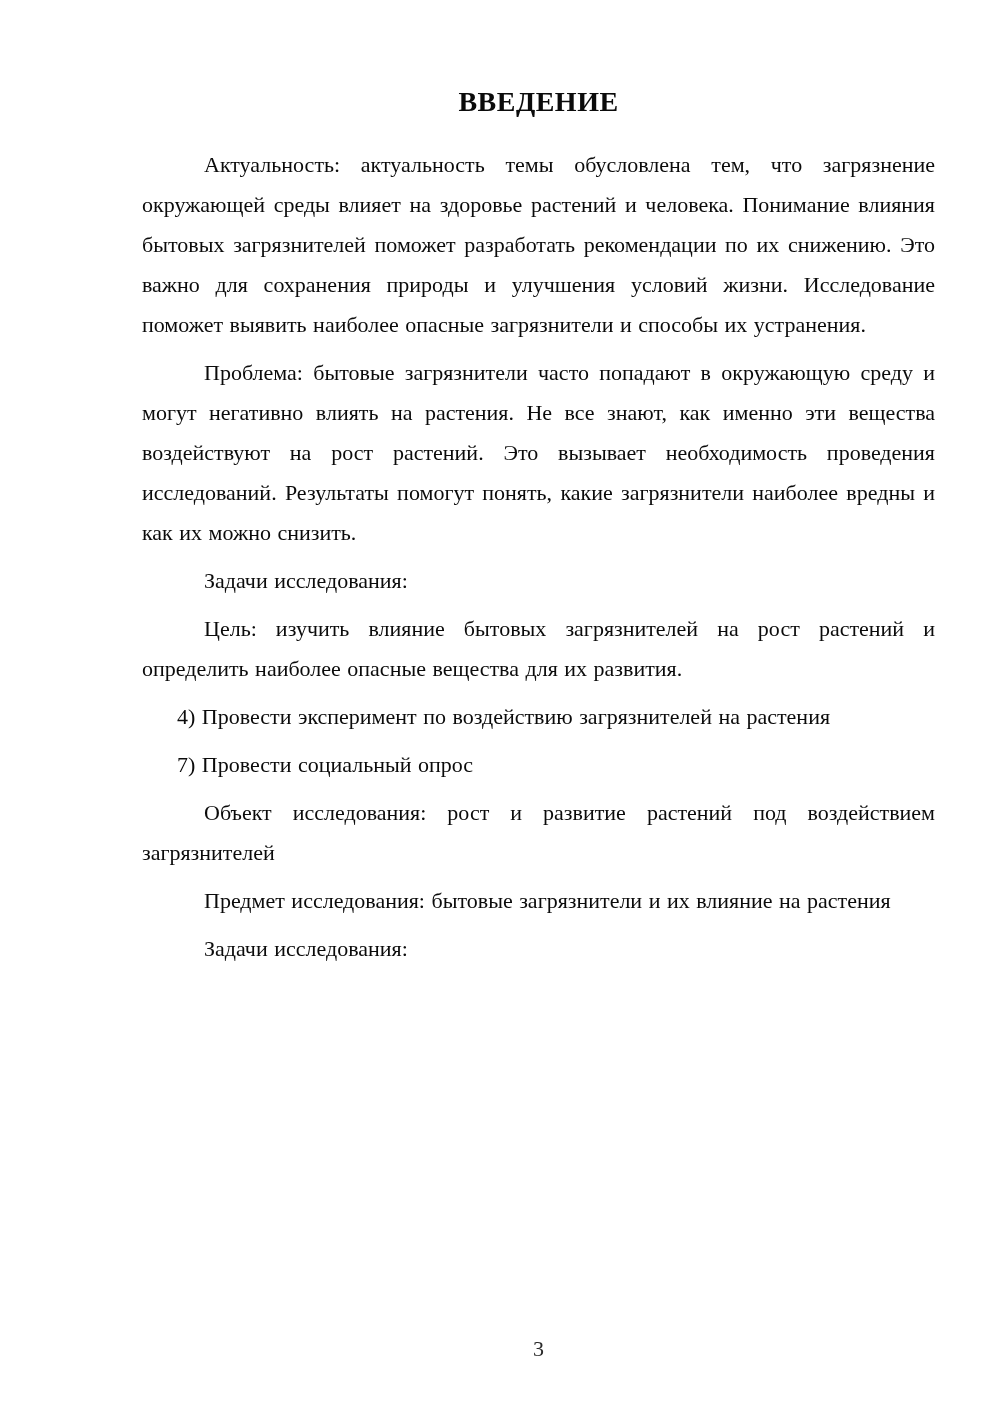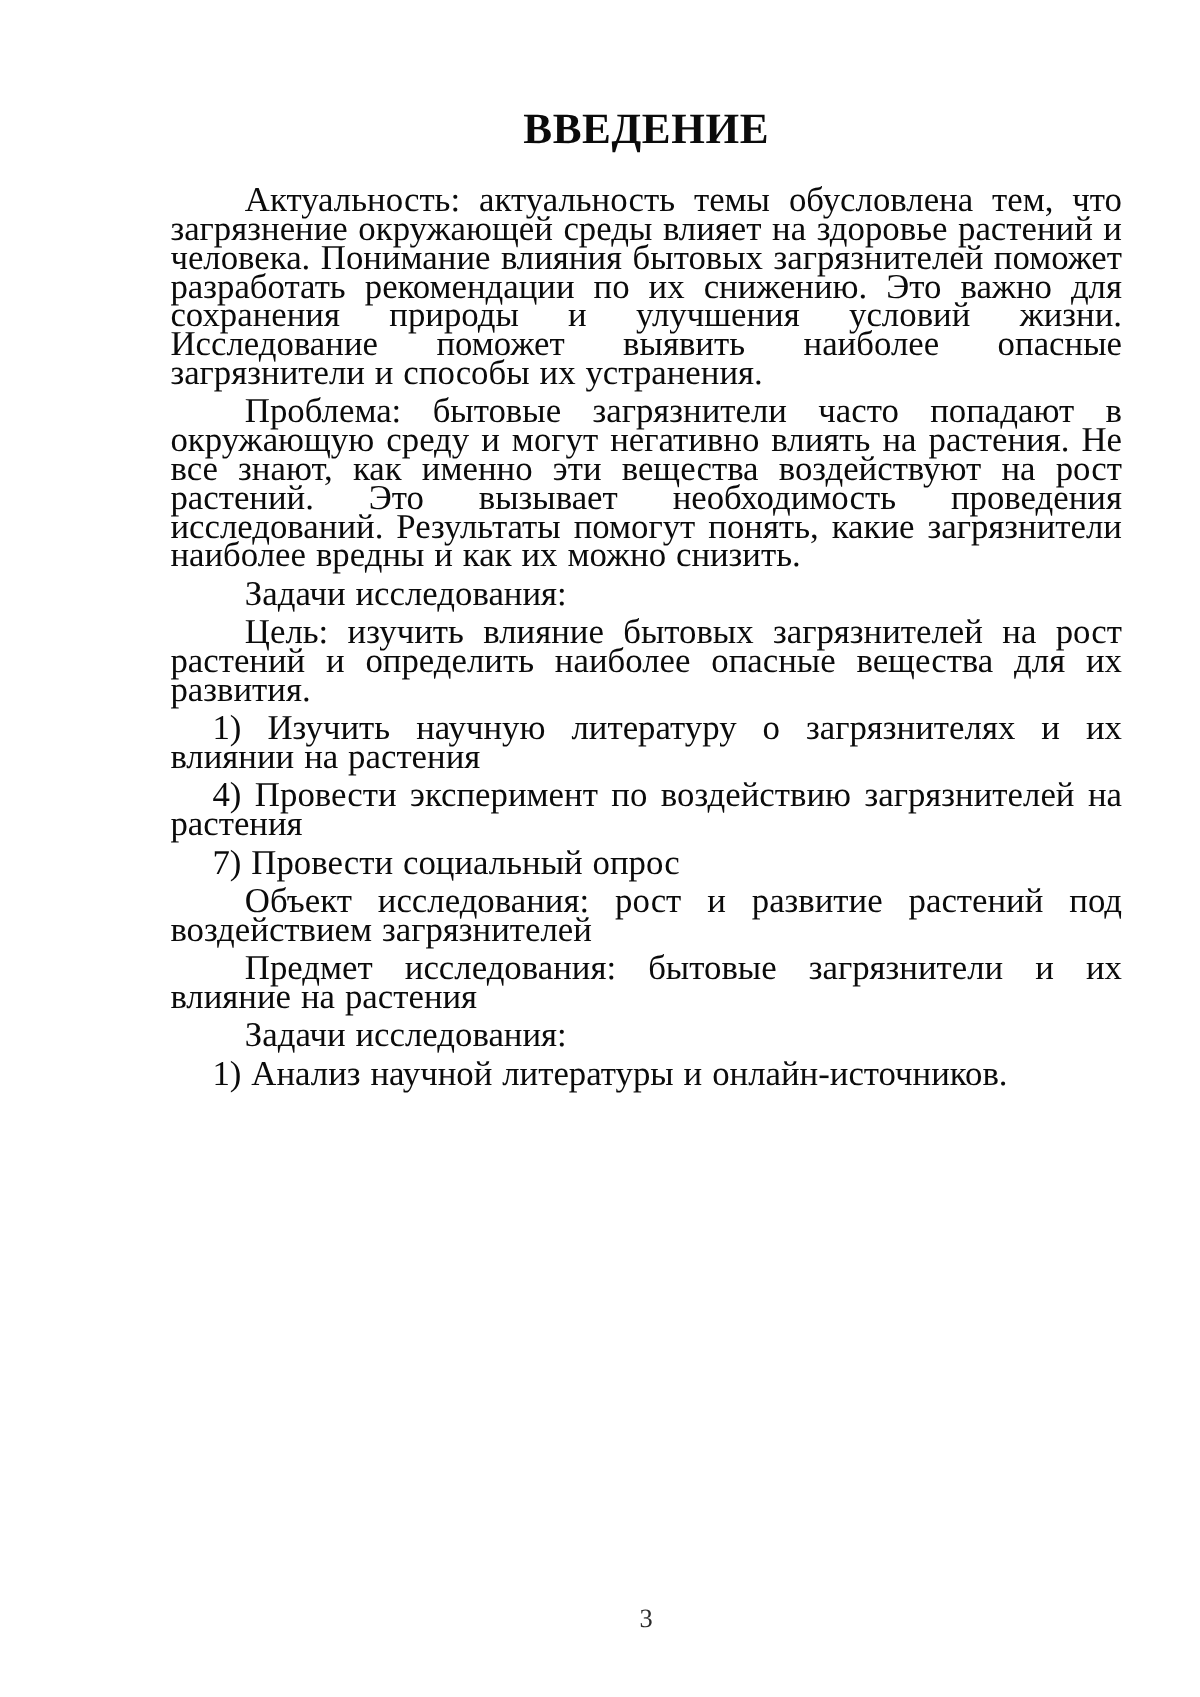"ВВЕДЕНИЕ" .doc-title { font-size: 36px -> 28px }
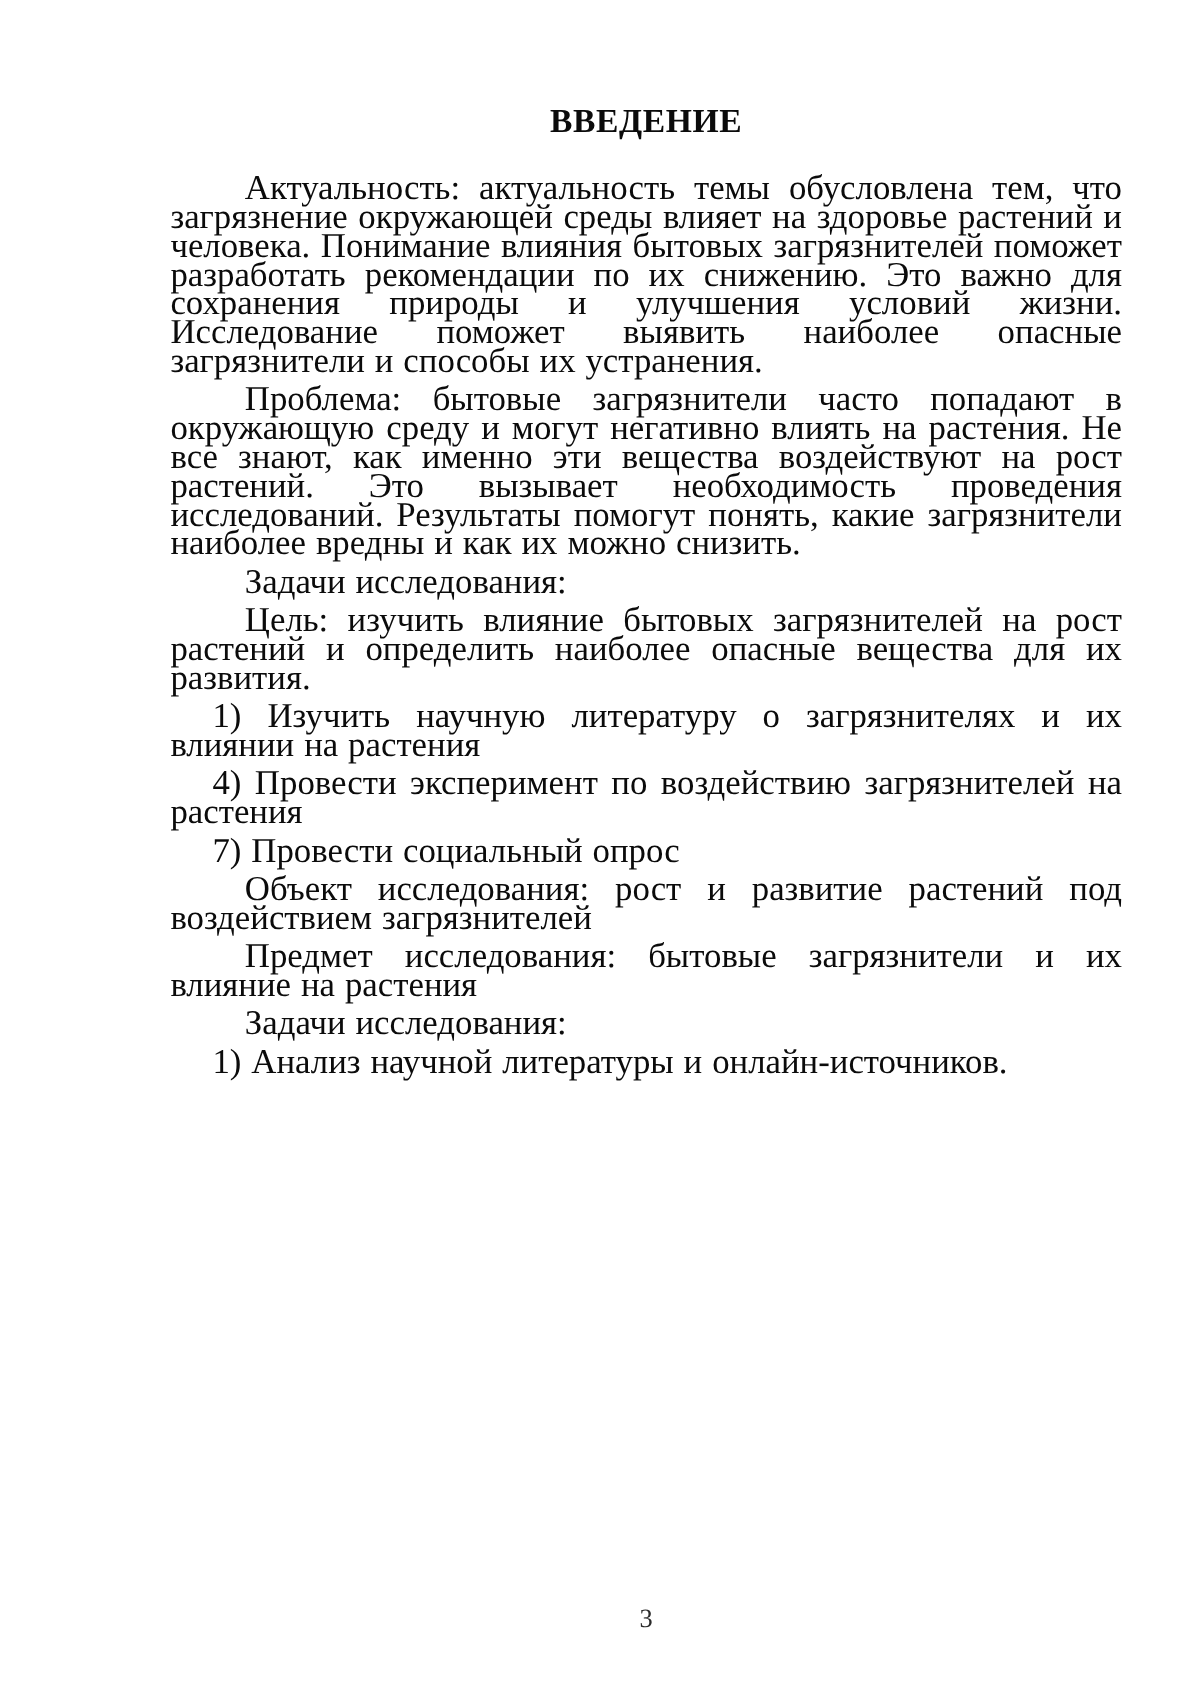"Актуальность: актуальность темы" .para, .list-item { font-size: 29px -> 22px; line-height: 24px -> 40px }
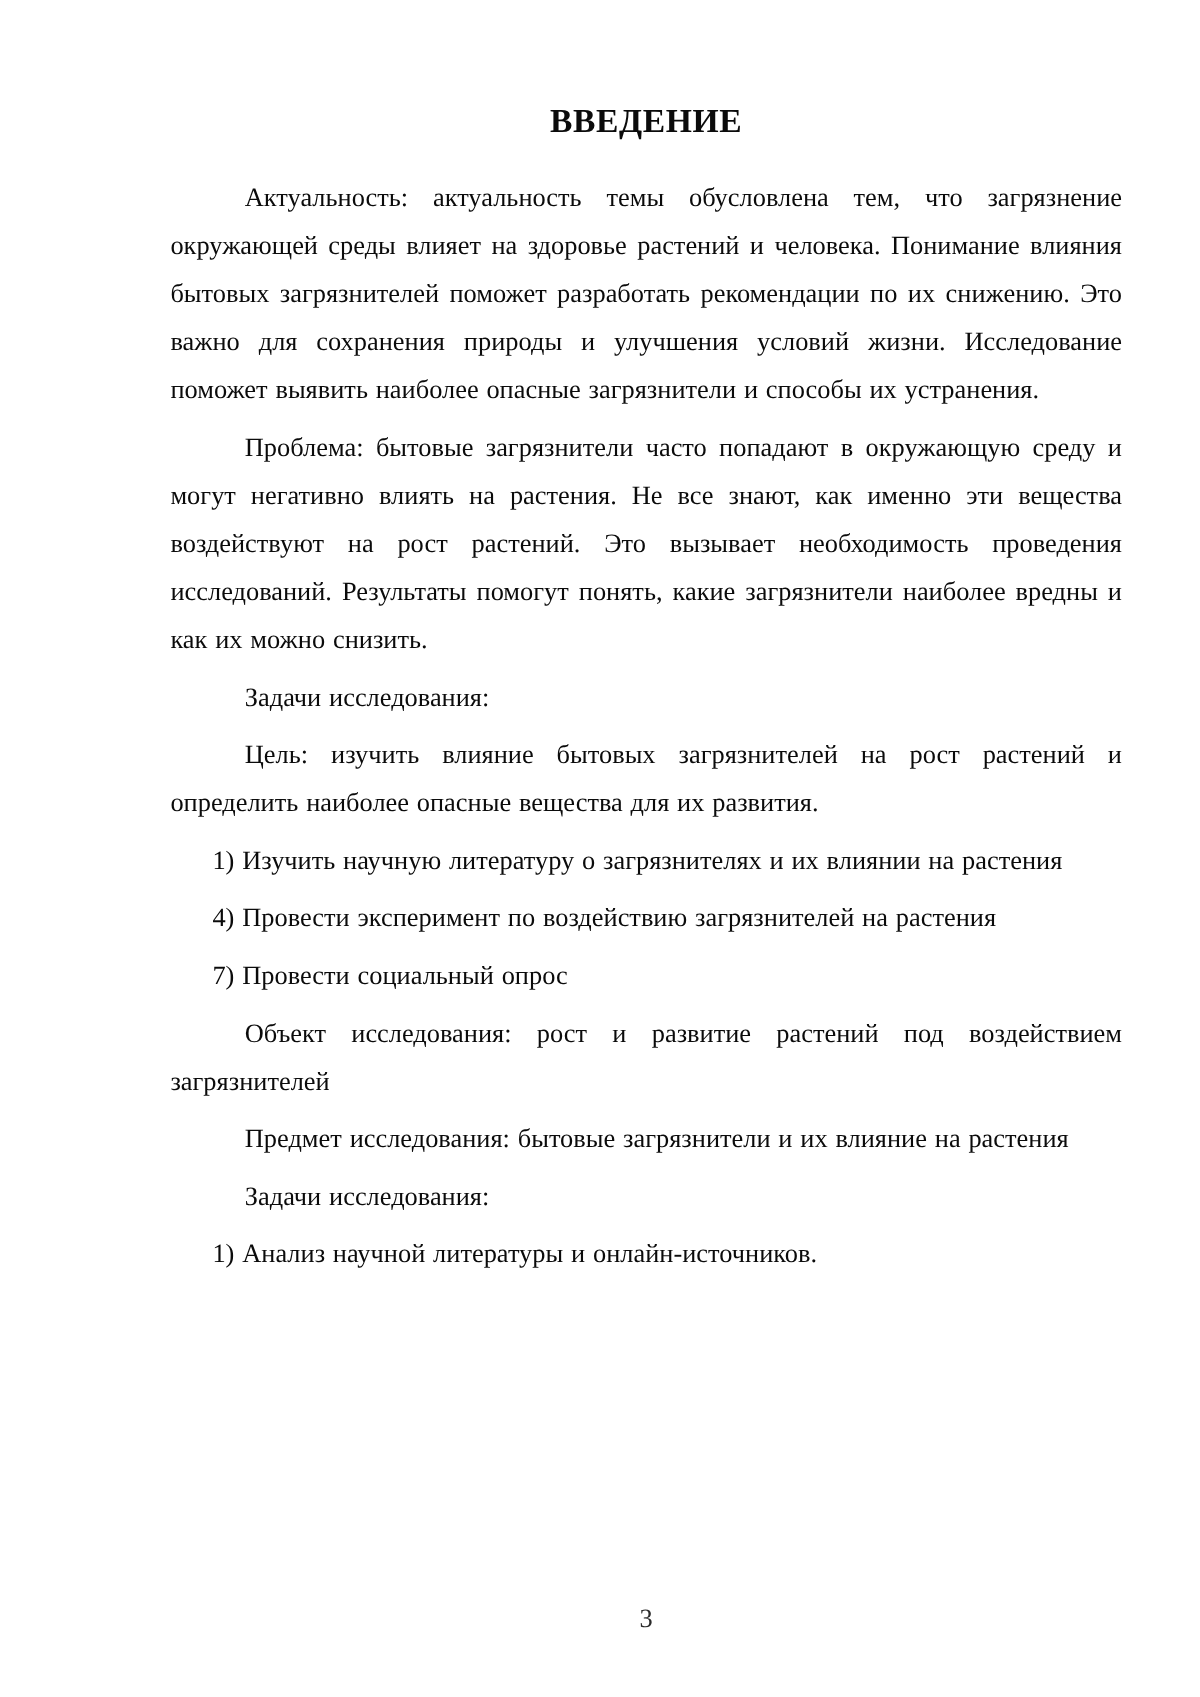"1) Изучить научную литературу о" p.list-item { html: <p>1) Изучить научную литературу о загрязнителях и их влиянии на растения</p> -> none }
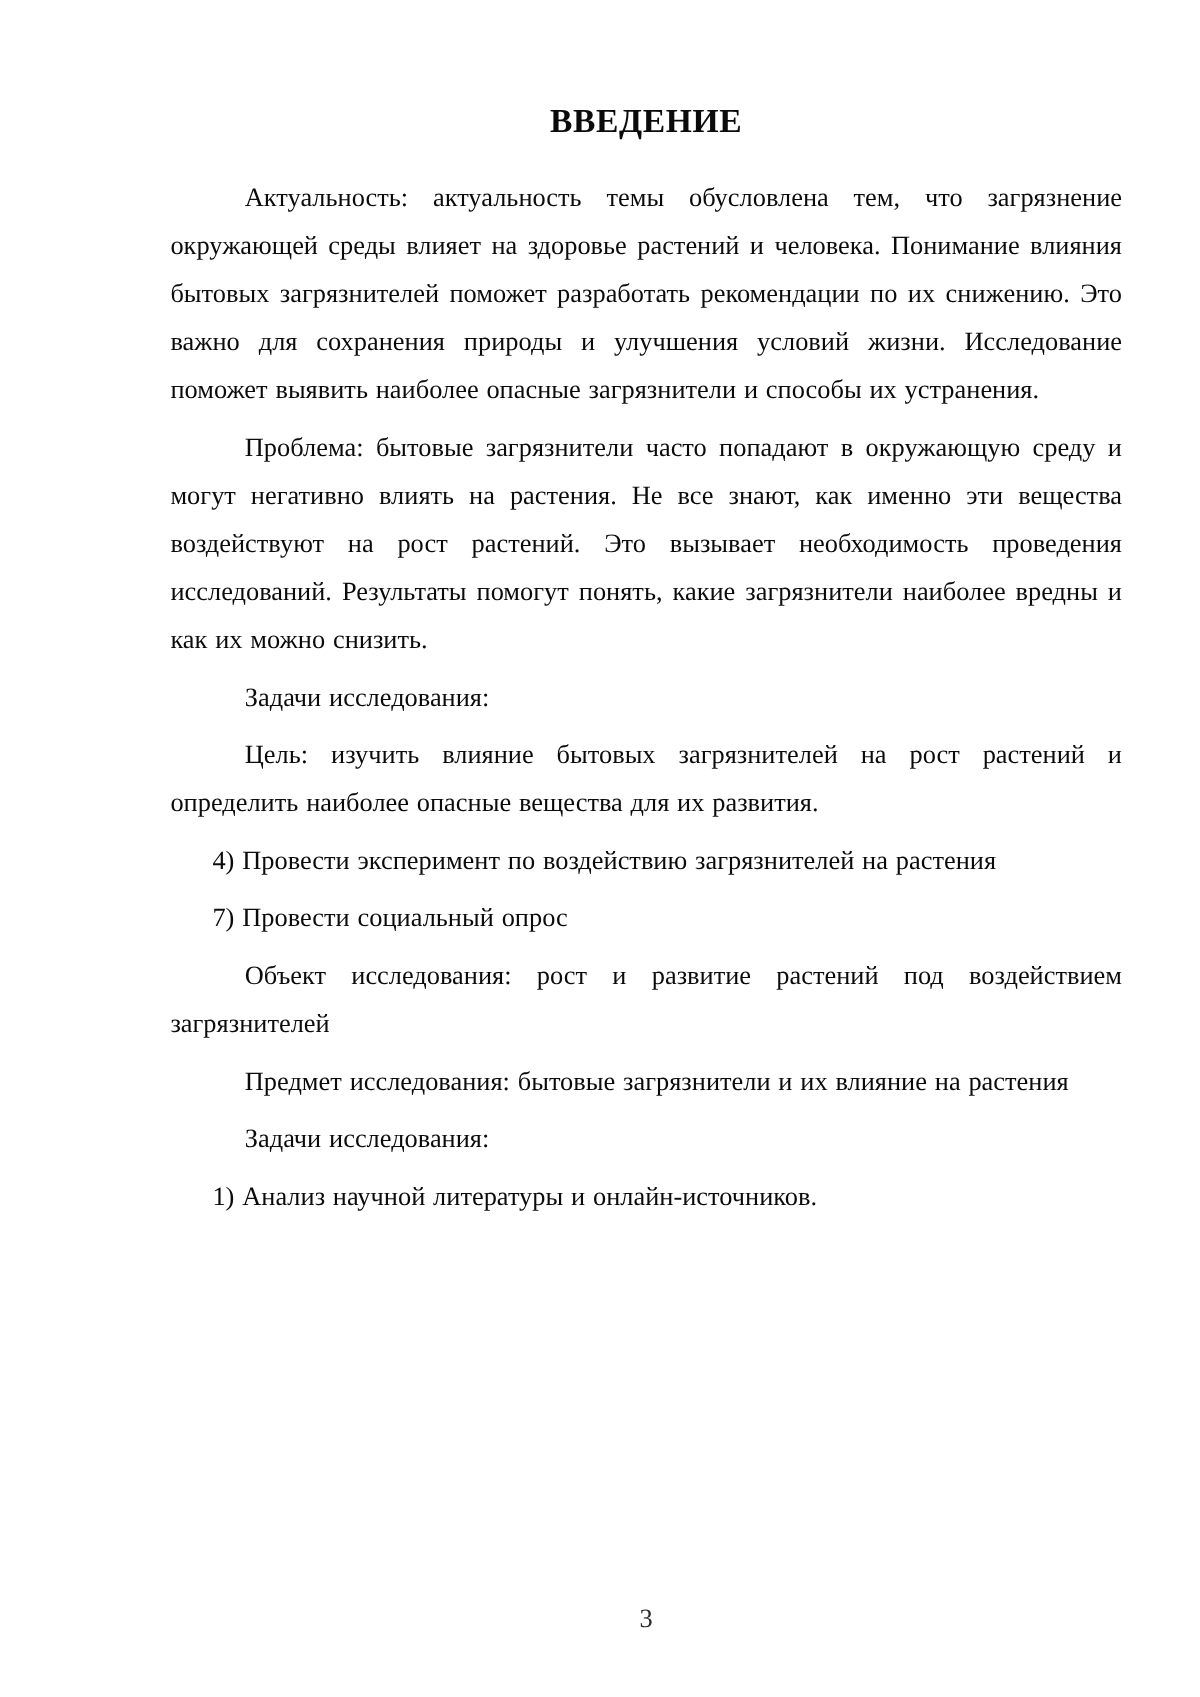"1) Анализ научной литературы и" p.list-item { html: <p>1) Анализ научной литературы и онлайн-источников.</p> -> none }
